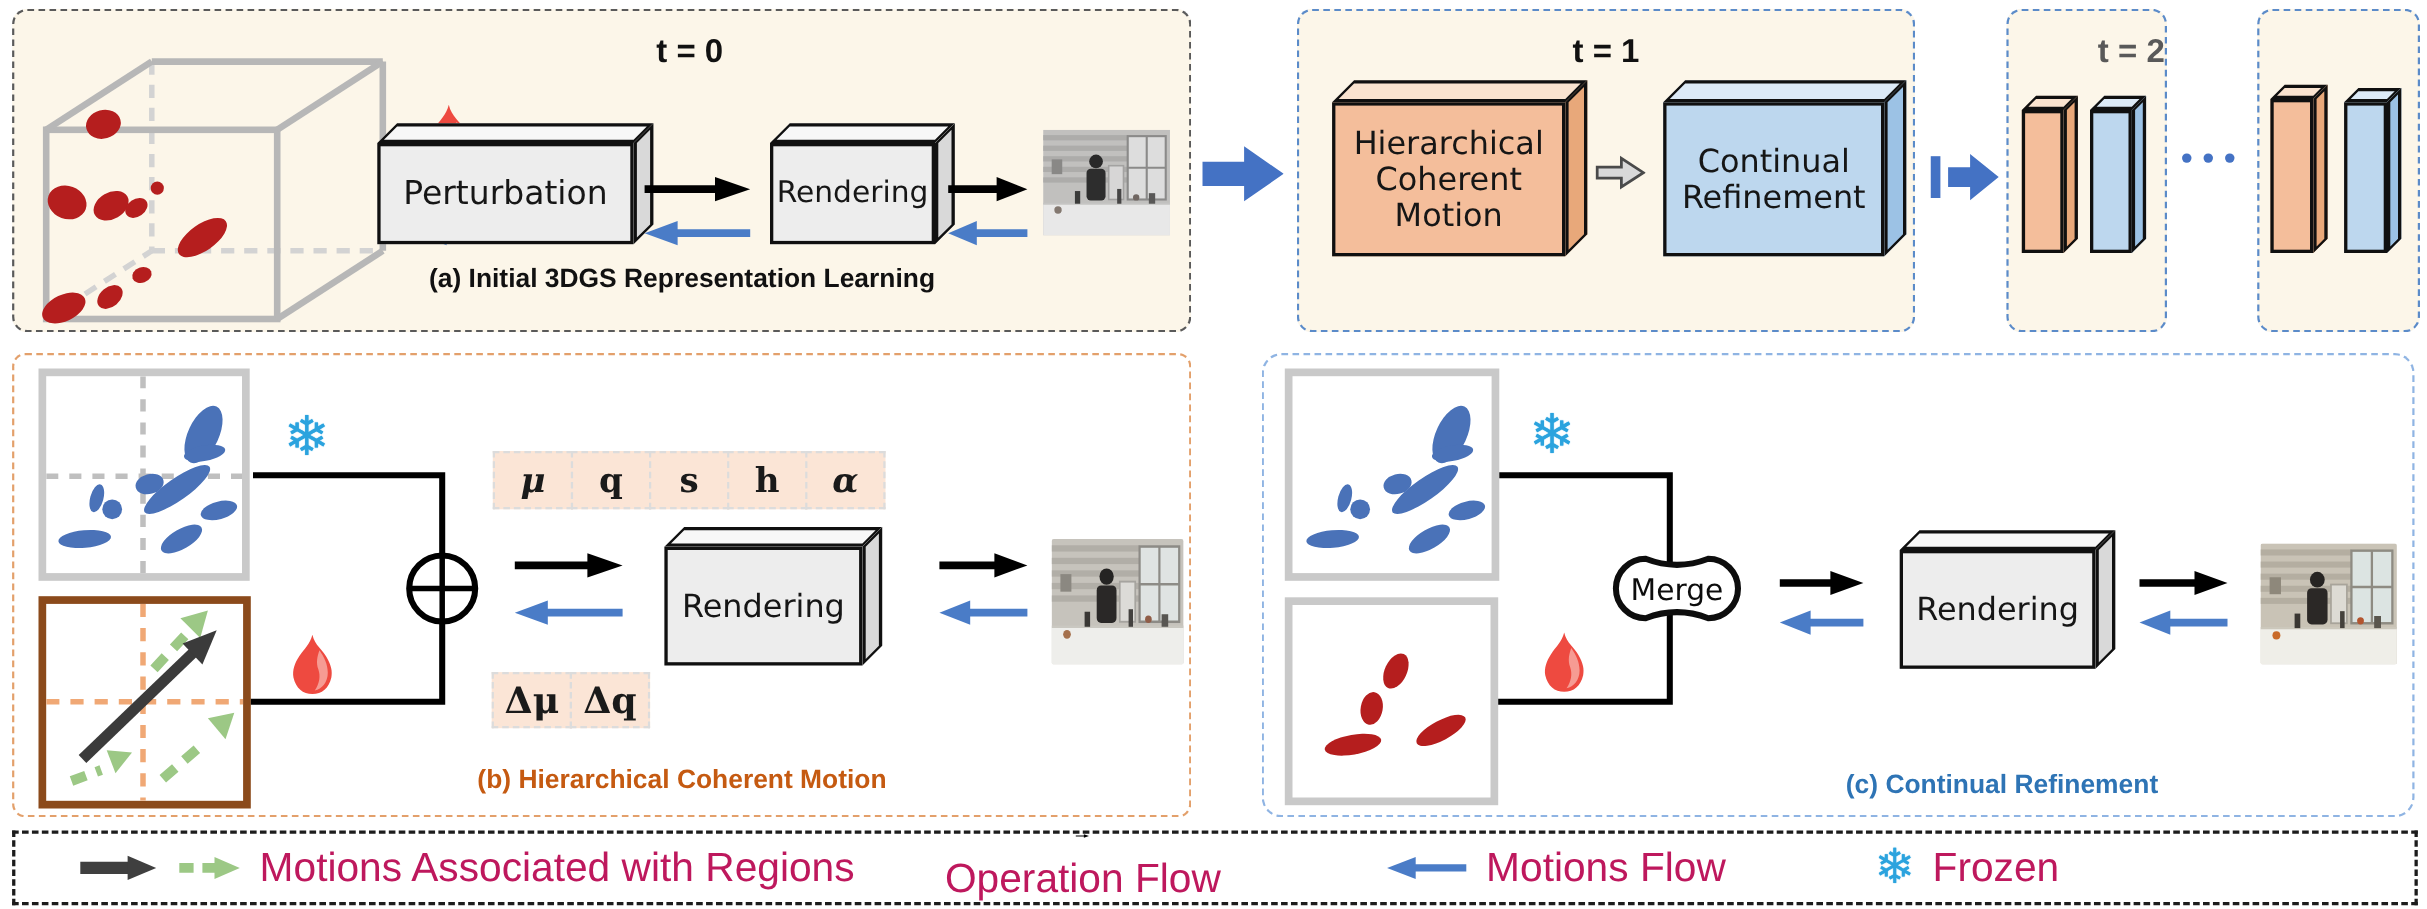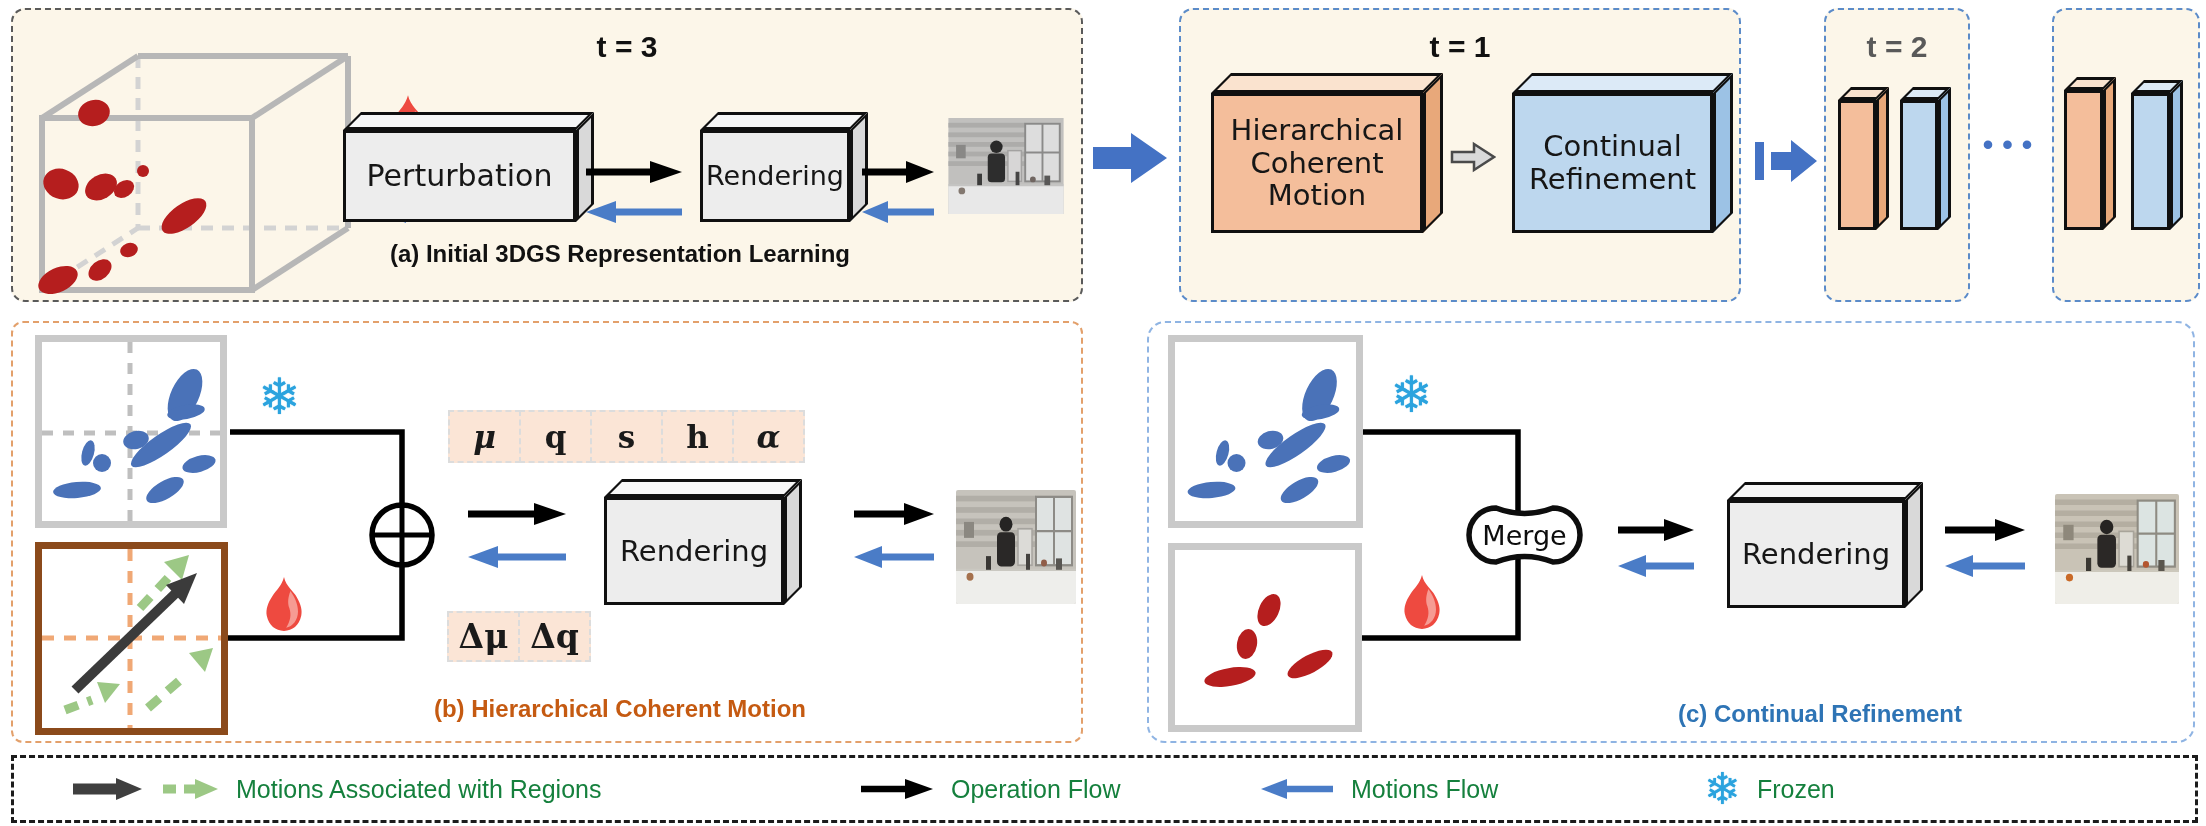"t = 3" div.tlabel { text: 3 -> 0 }
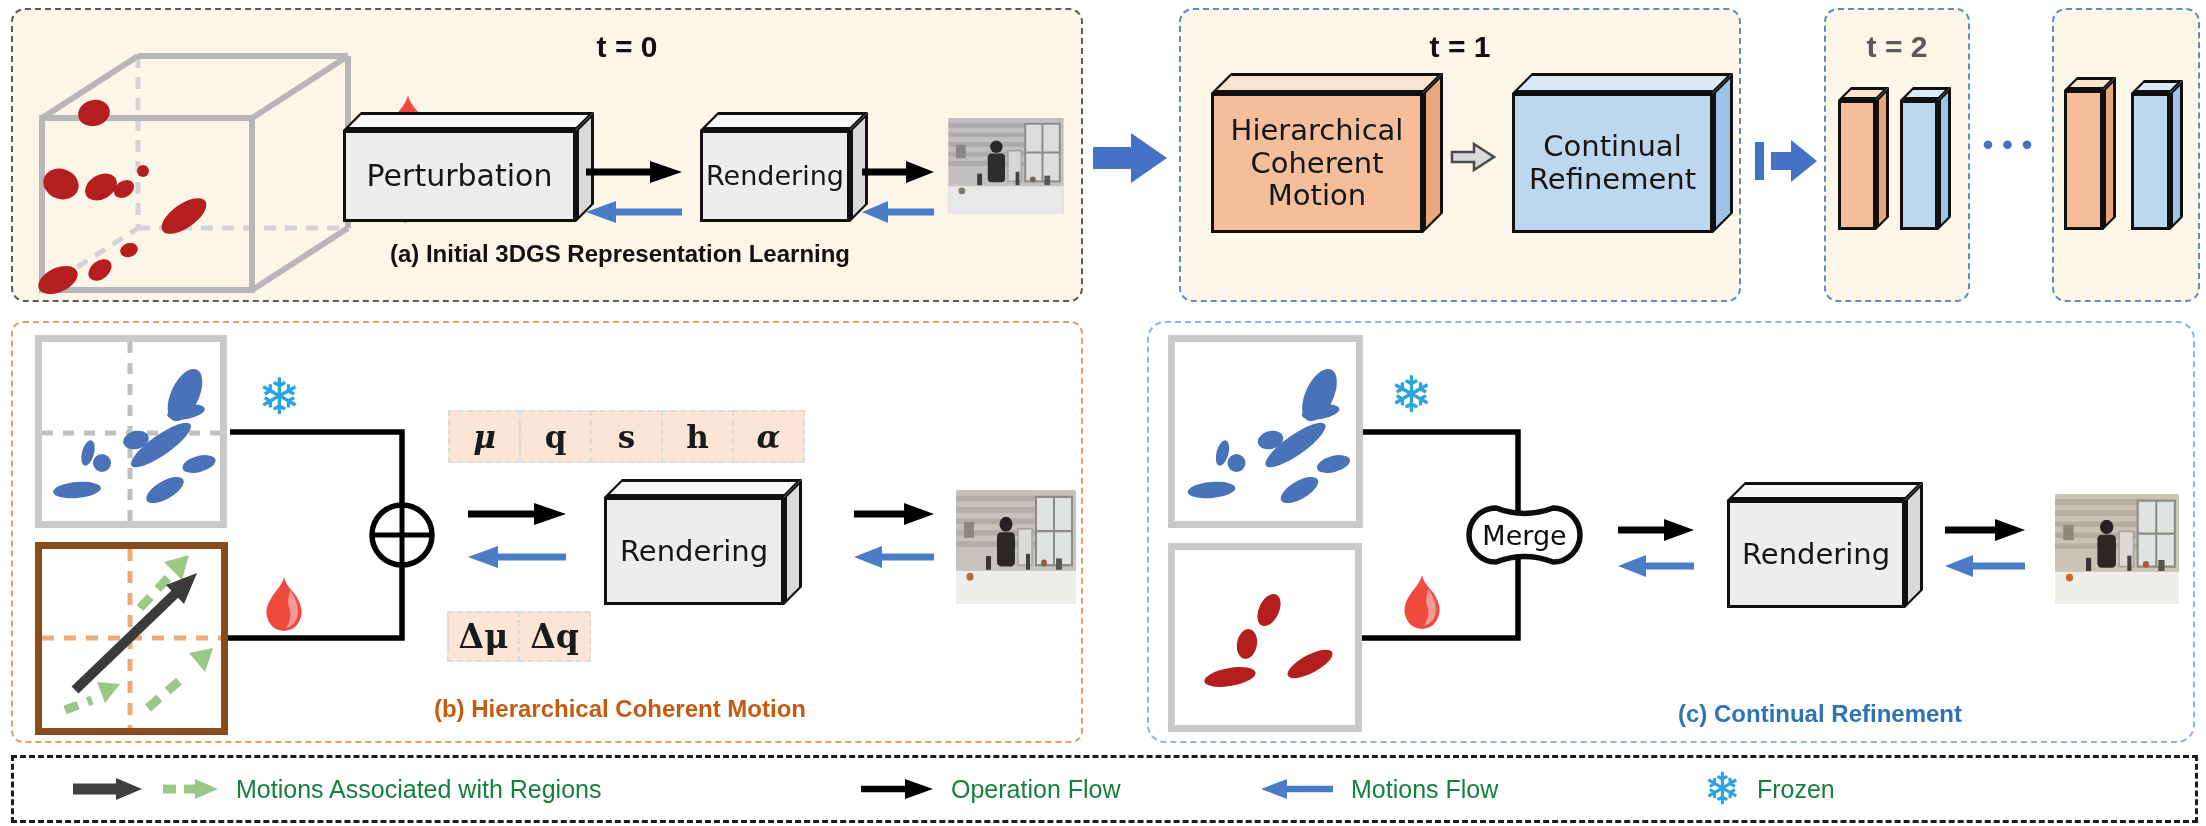"t = 2" div.tlabel { text-align: none -> right }
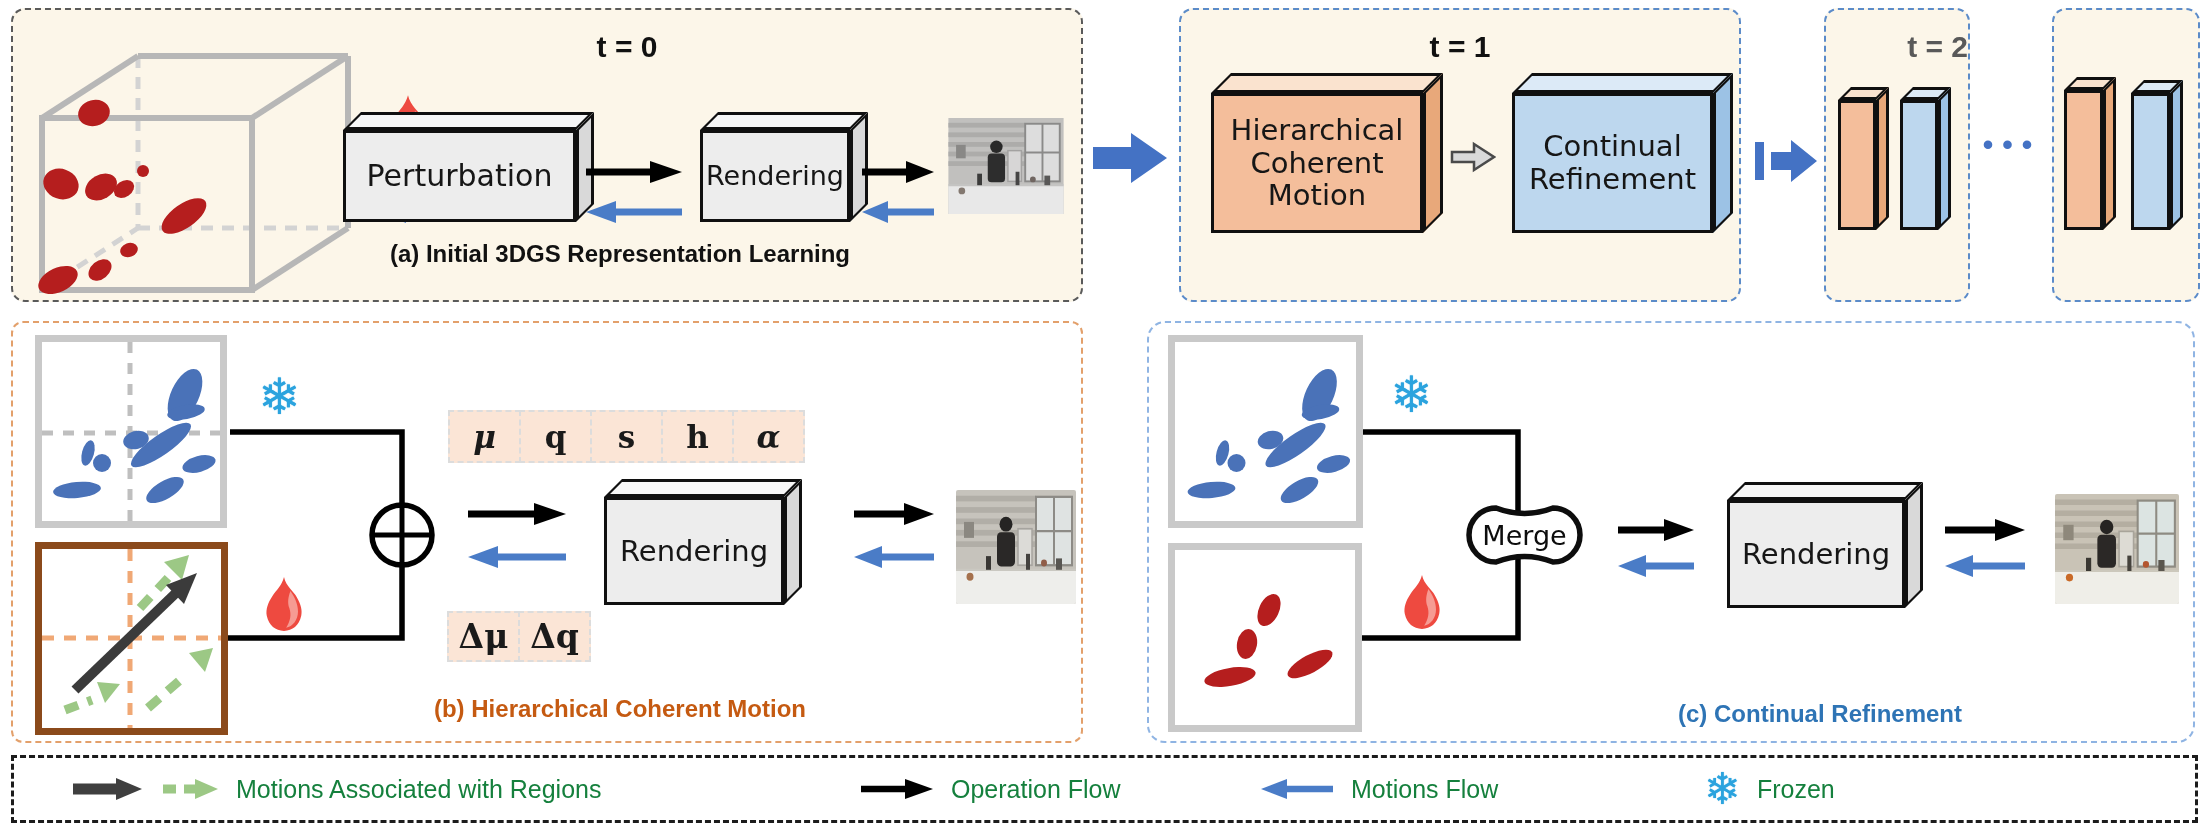"Motions Associated with Regions" .llabel { color: #15803d -> #be185d; font-size: 25px -> 37px }
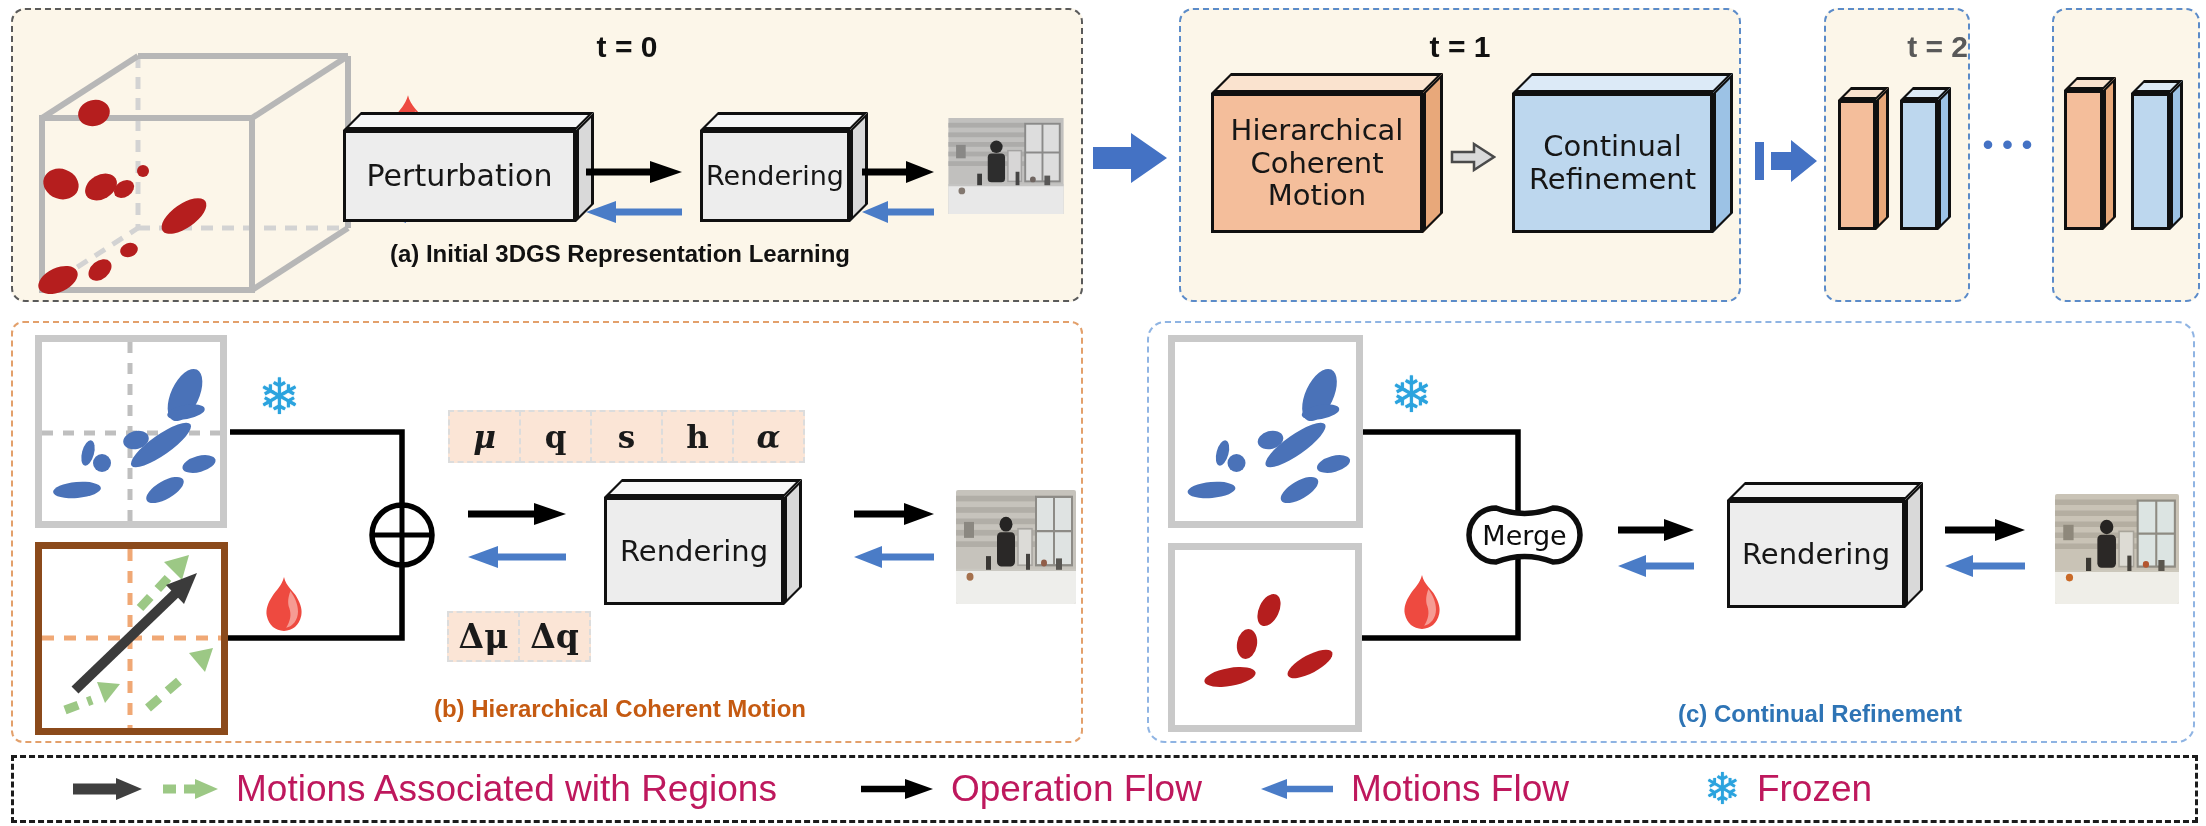"Operation Flow" div.lgroup { flex-direction: none -> column }
